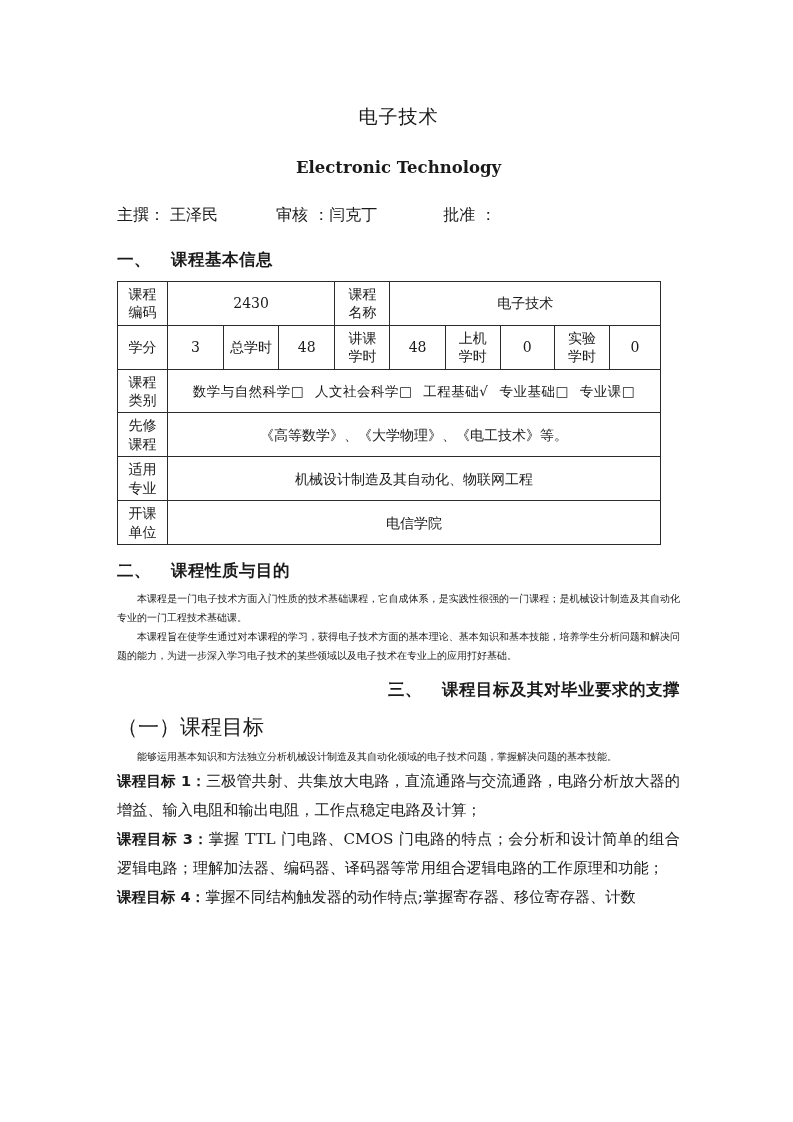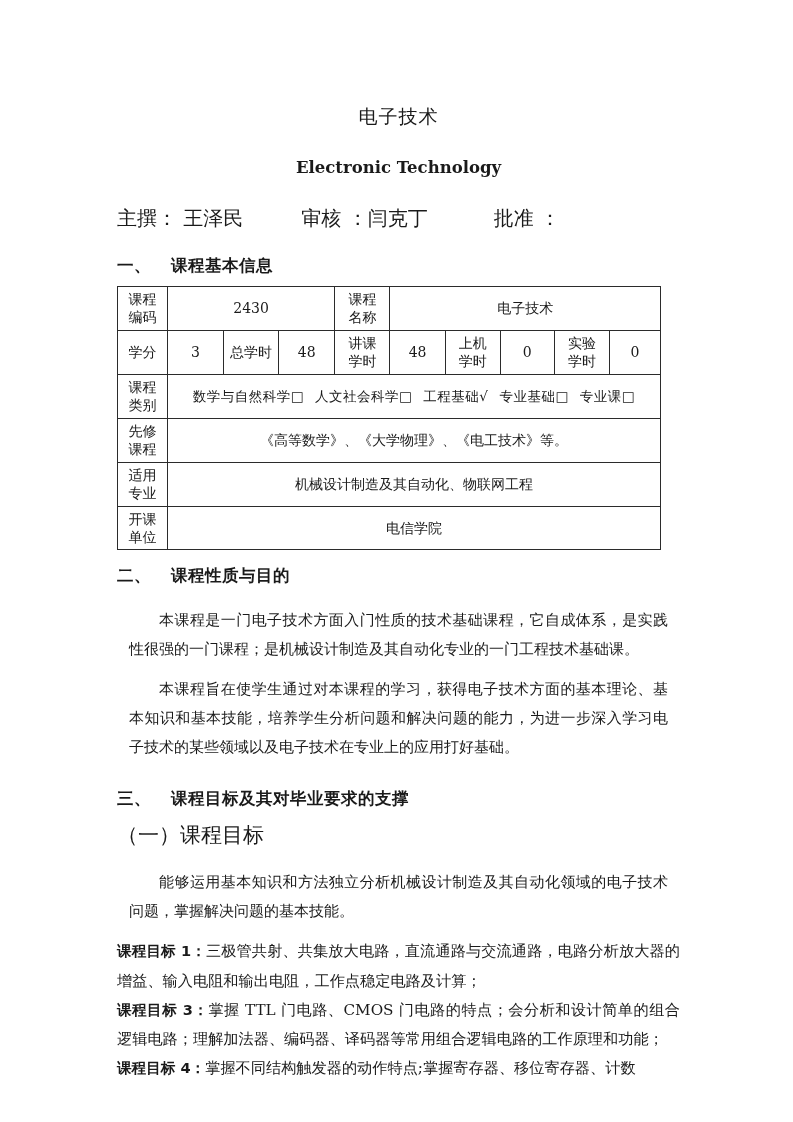"主撰： 王泽民 审核 ：闫克丁 批准" .sig-row { font-size: 20px -> 16px }
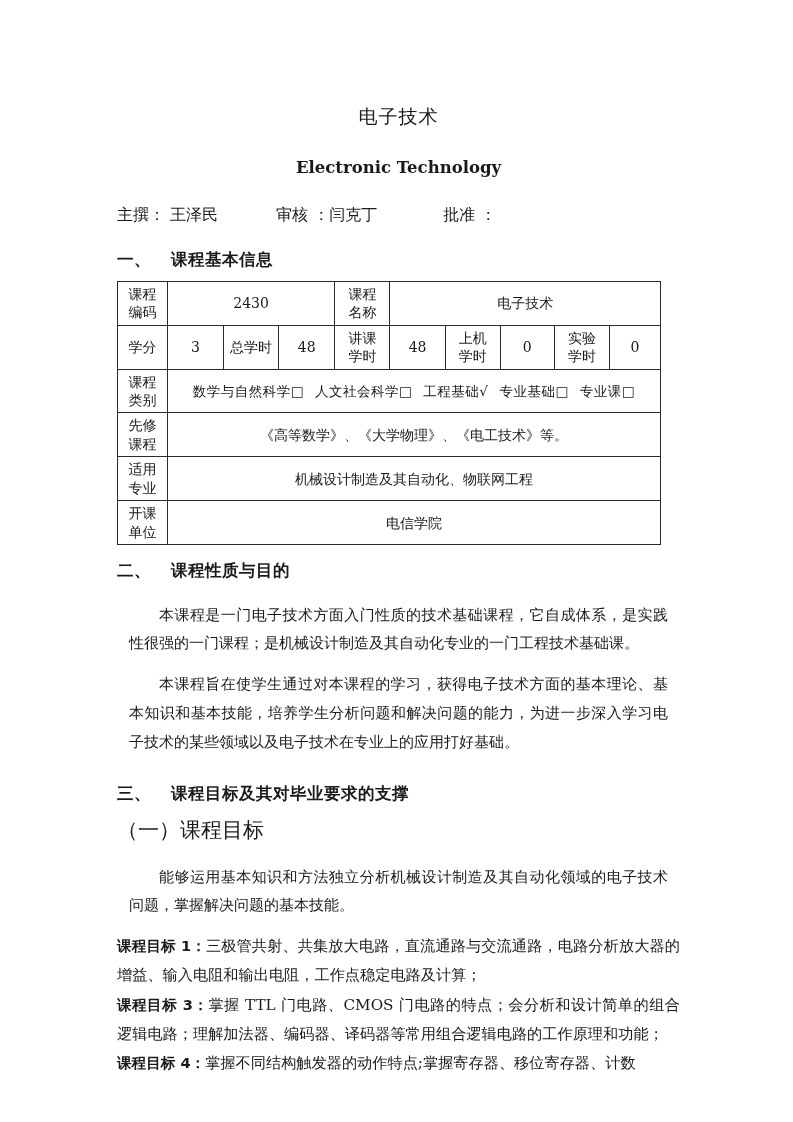"本课程是一门电子技术方面入门性质的技术基础课程，它自成体系，是实践性很强的一门课" p.body { font-size: 15px -> 10px; margin: 12px -> 0 }
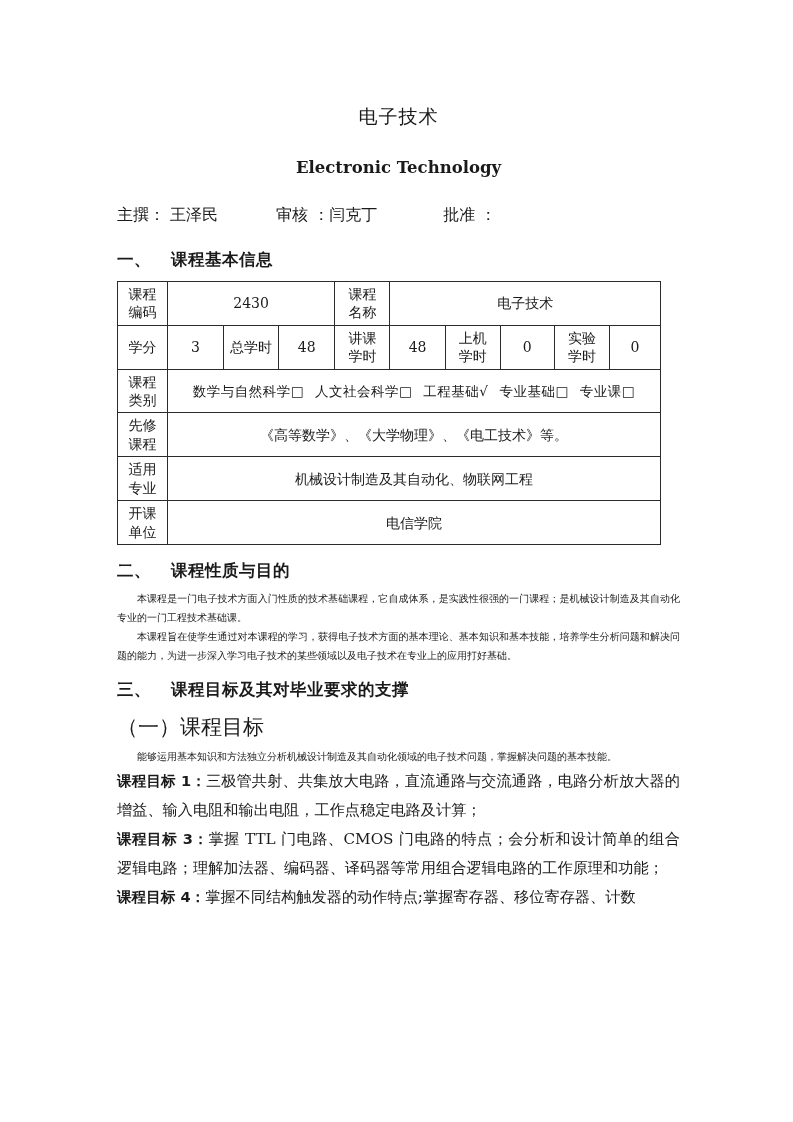"三、 课程目标及其对毕业要求的支撑" .h-sec3 { text-align: none -> right }
